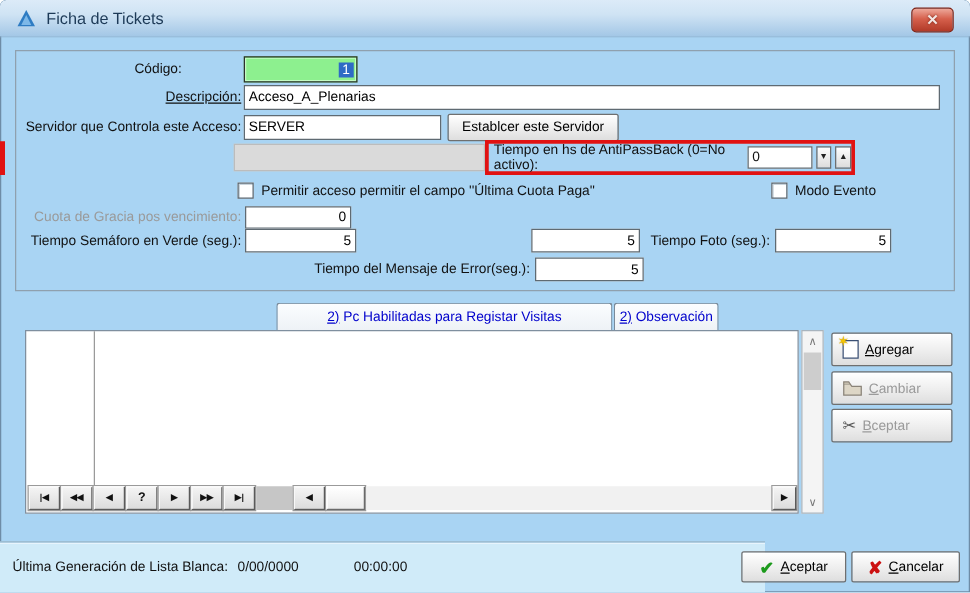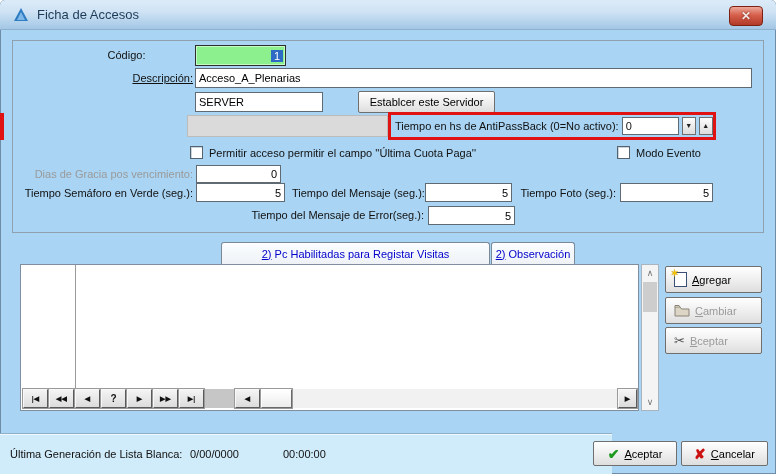"Ficha de Accesos" span.title-text { text: Accesos -> Tickets }
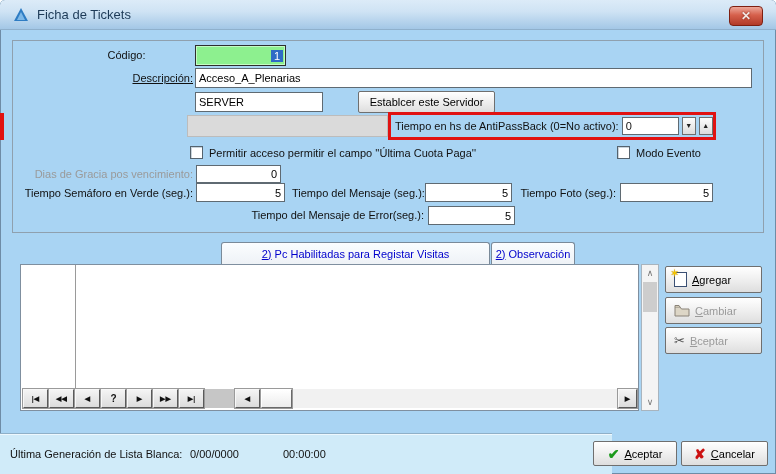"Servidor que Controla este Acceso:" div.lbl { html: none -> <div>Servidor que Controla este Acceso:</div> }
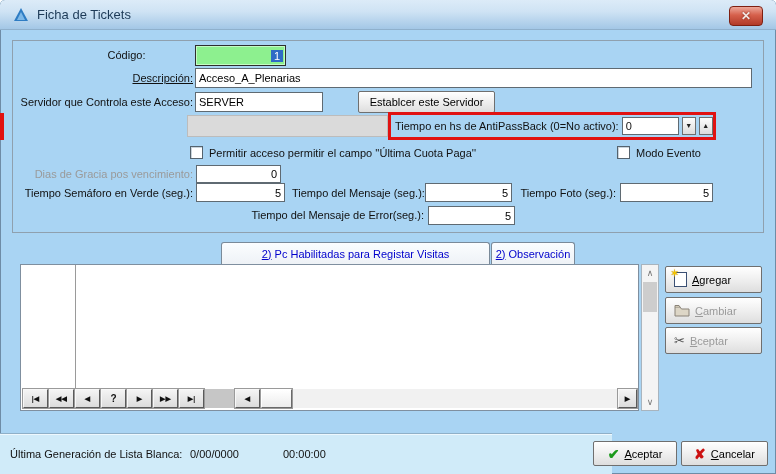"SERVER" input.inp { width: 128px -> 158px }
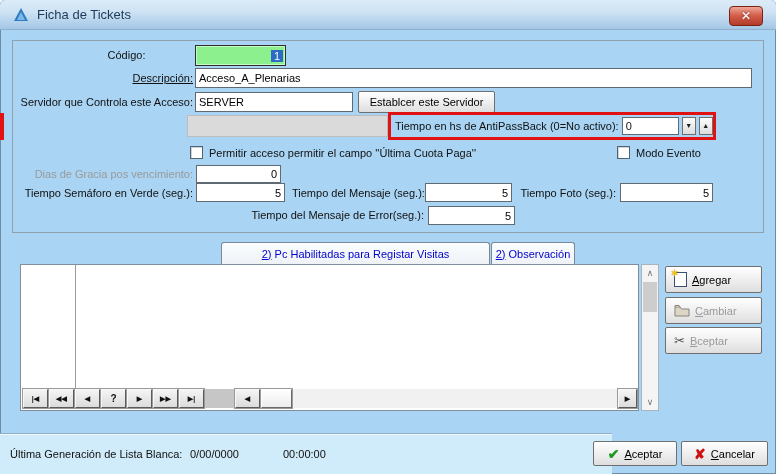"Tiempo en hs de AntiPassBack" .red-box { width: 328px -> 296px }
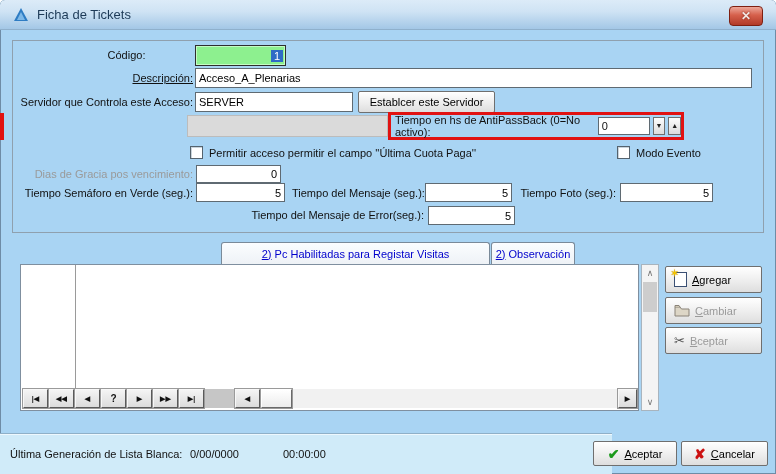"Dias de Gracia pos vencimiento:" div.lbl { text: Dias -> Cuota }
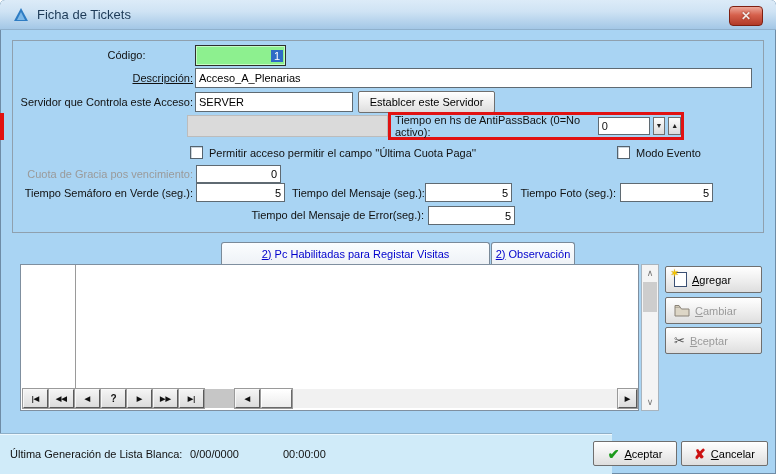"Tiempo del Mensaje (seg.):" div.lbl { html: <div>Tiempo del Mensaje (seg.):</div> -> none }
